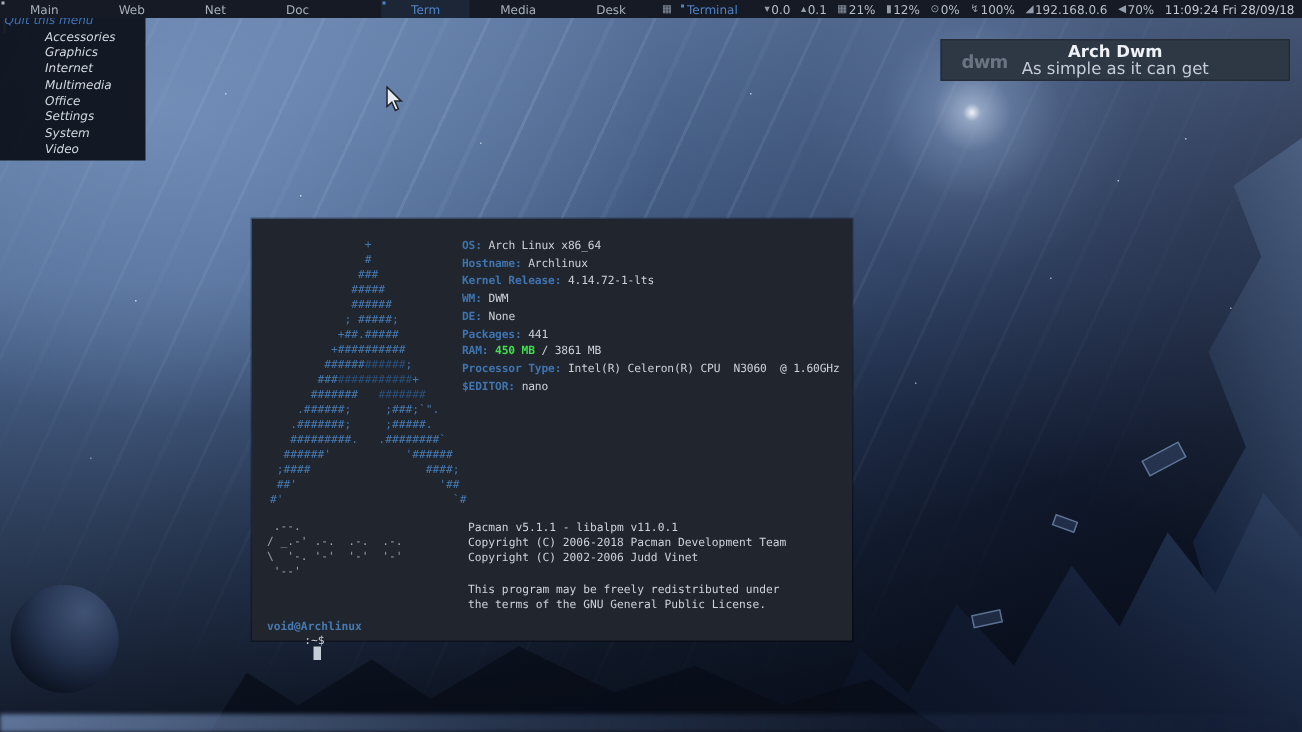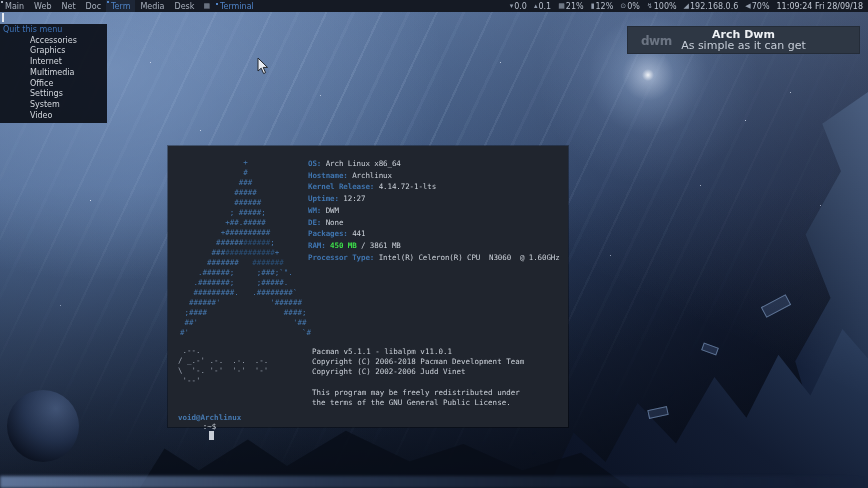"Main" .tag { padding: 0 5px -> 0 20px }
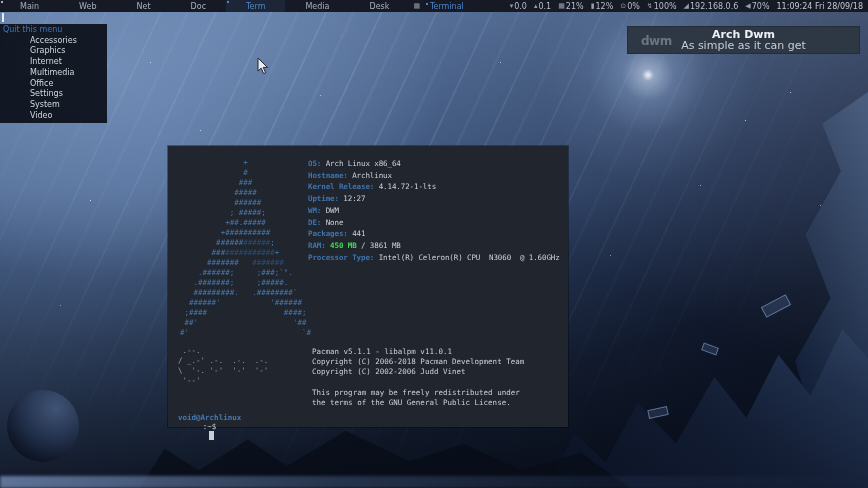"Term" .tag.sel { margin-left: none -> 28px }
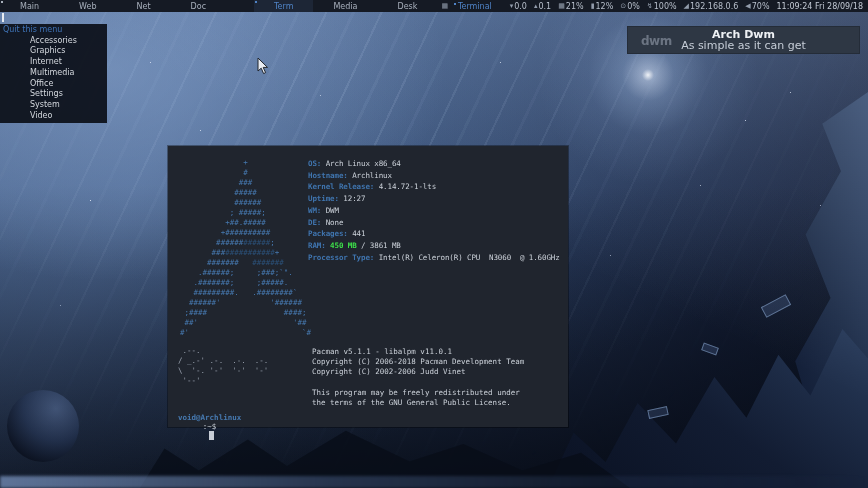"Quit this menu" .menu { font-style: none -> italic; top: 24px -> 8px; width: 107px -> 97px }
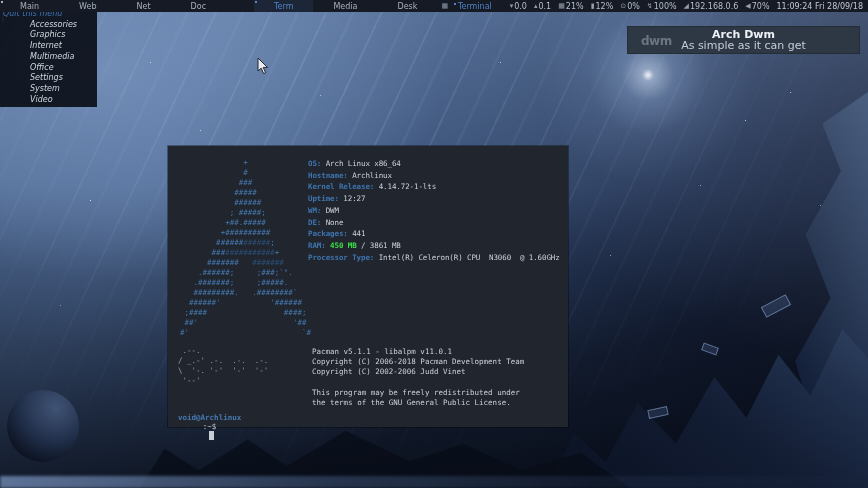"Uptime: 12:27" div.irow { html: <div><span>Uptime: </span><span>12:27</span></div> -> none }
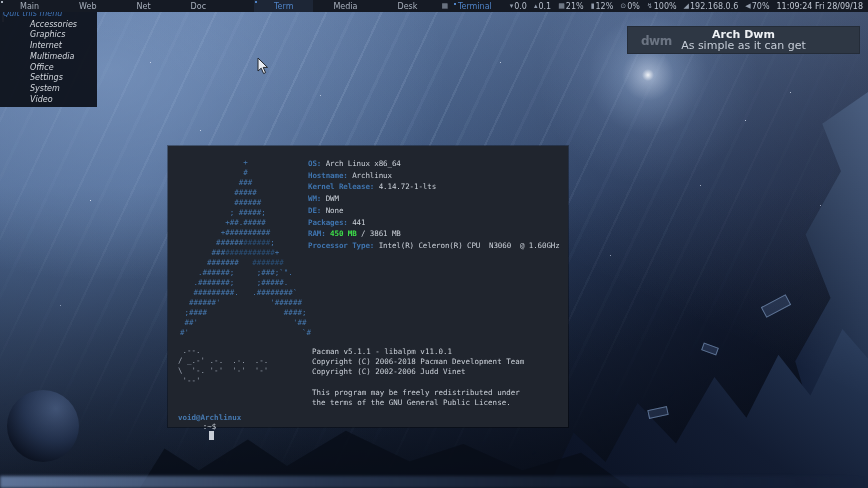"$EDITOR: nano" div.irow { html: none -> <div><span>$EDITOR: </span><span>nano</span></div> }
